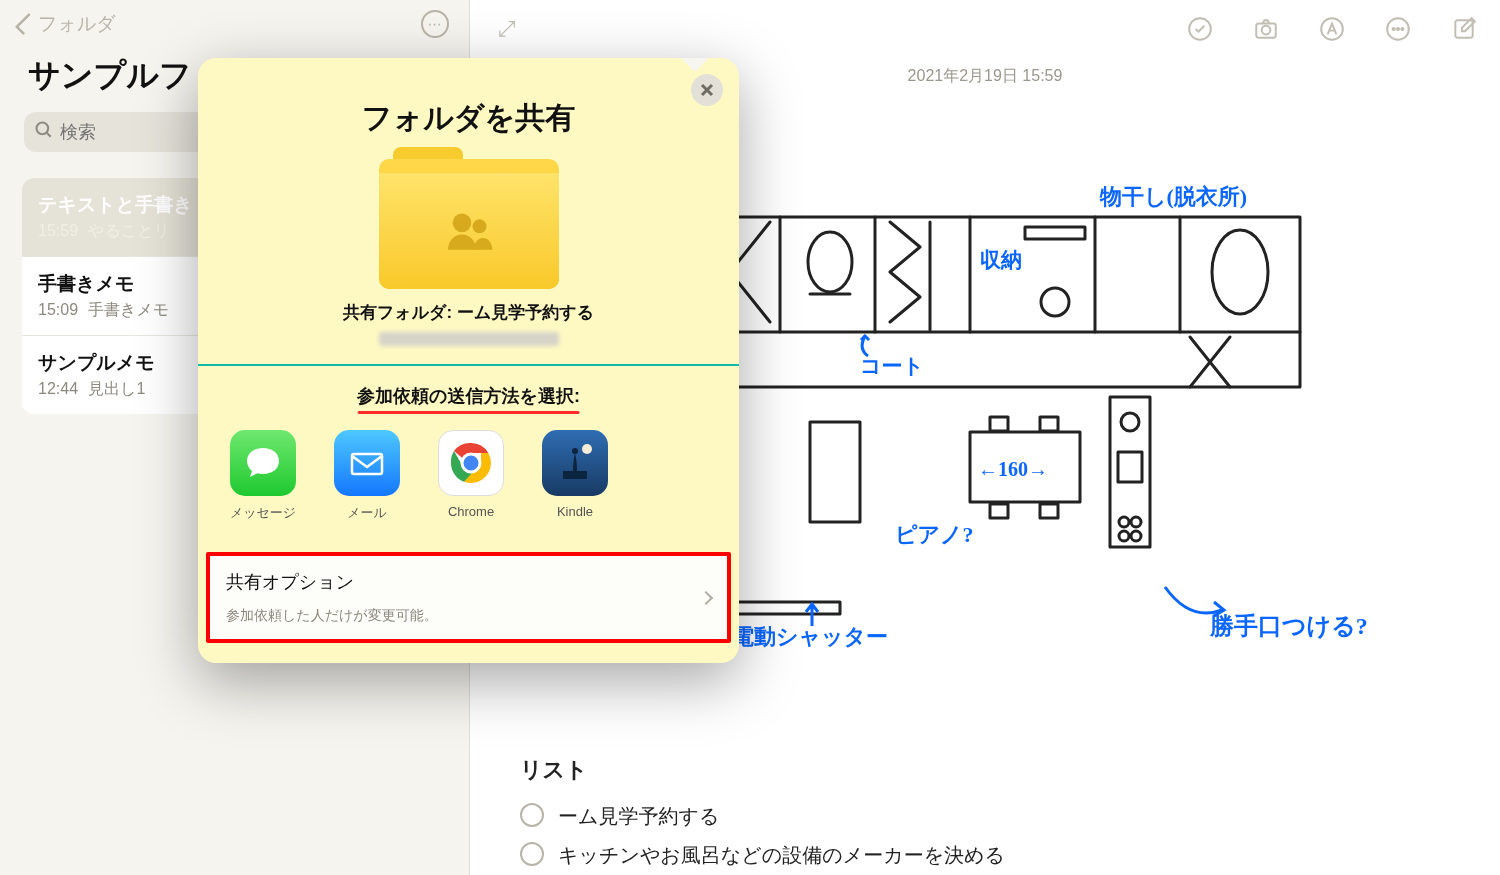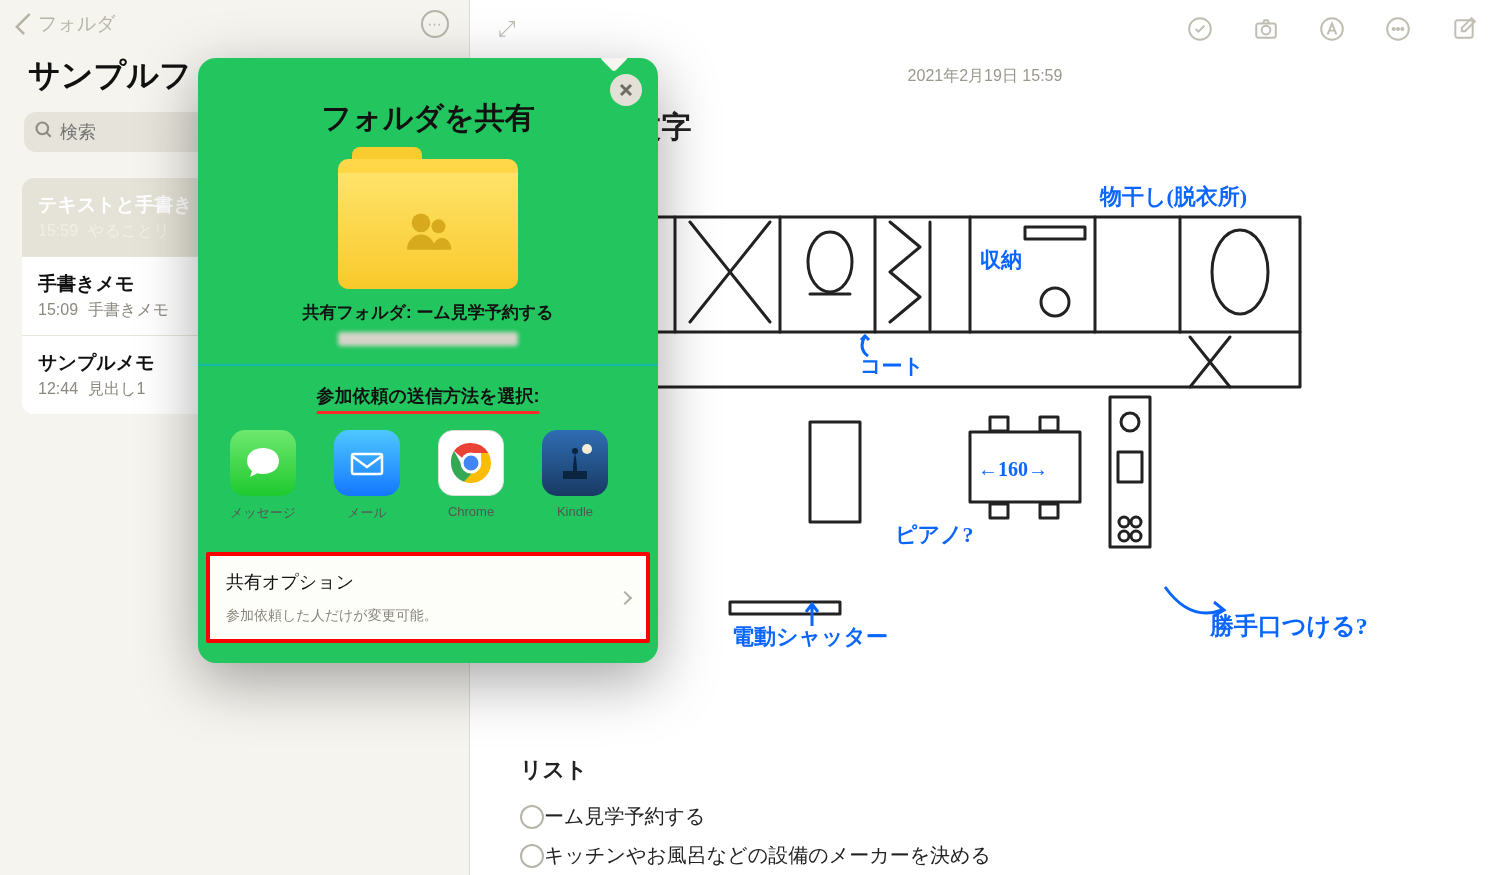"フォルダを共有" .popover { background: #22c55e -> #fef9c3; width: 460px -> 541px }
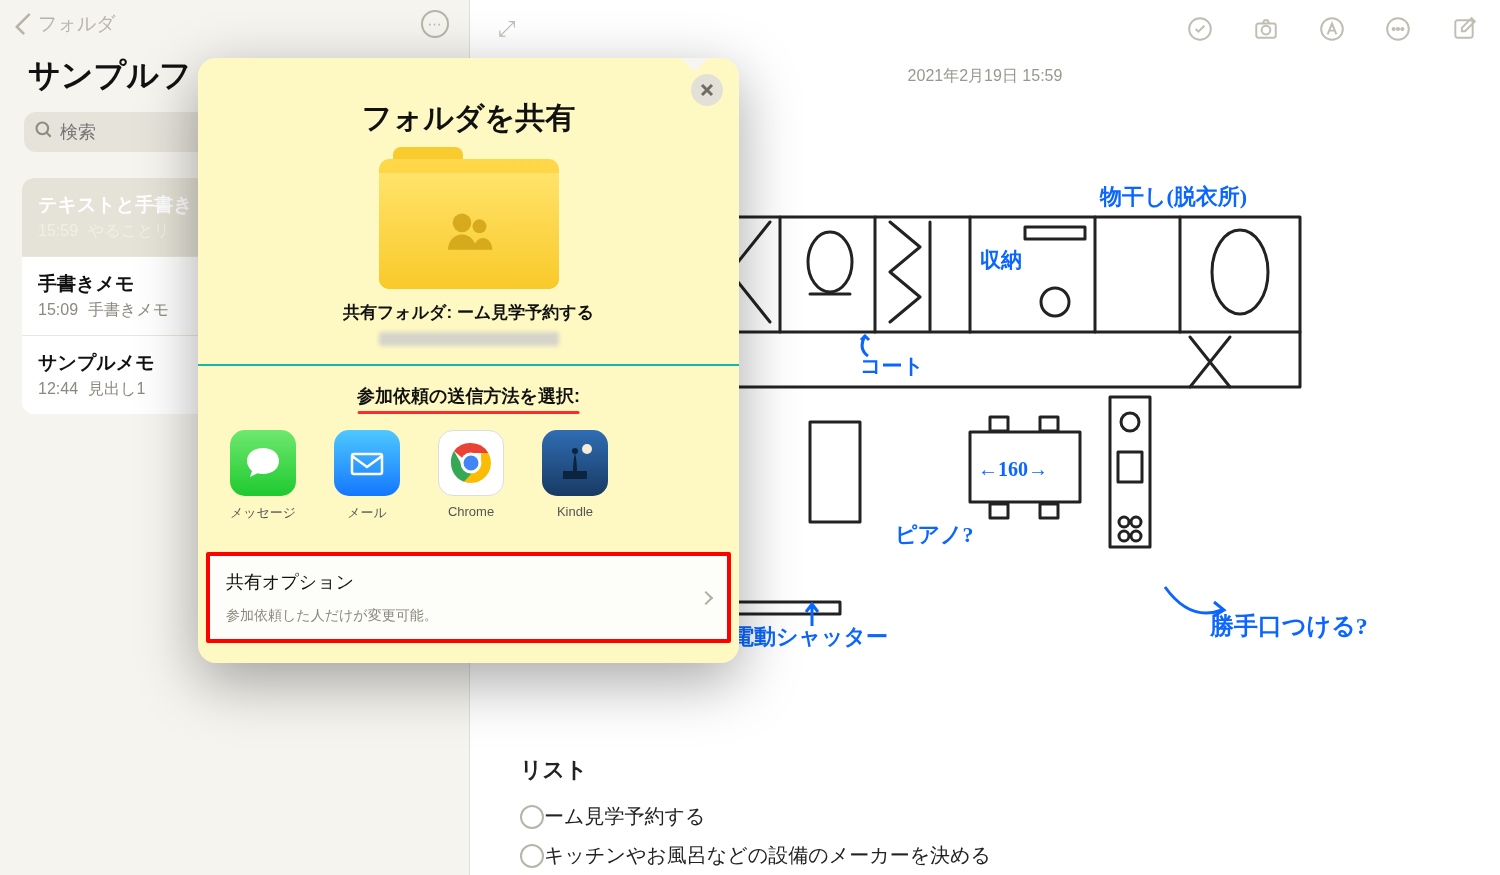"ーム見学予約する" .ck-row { align-items: center -> none; gap: none -> 14px }
